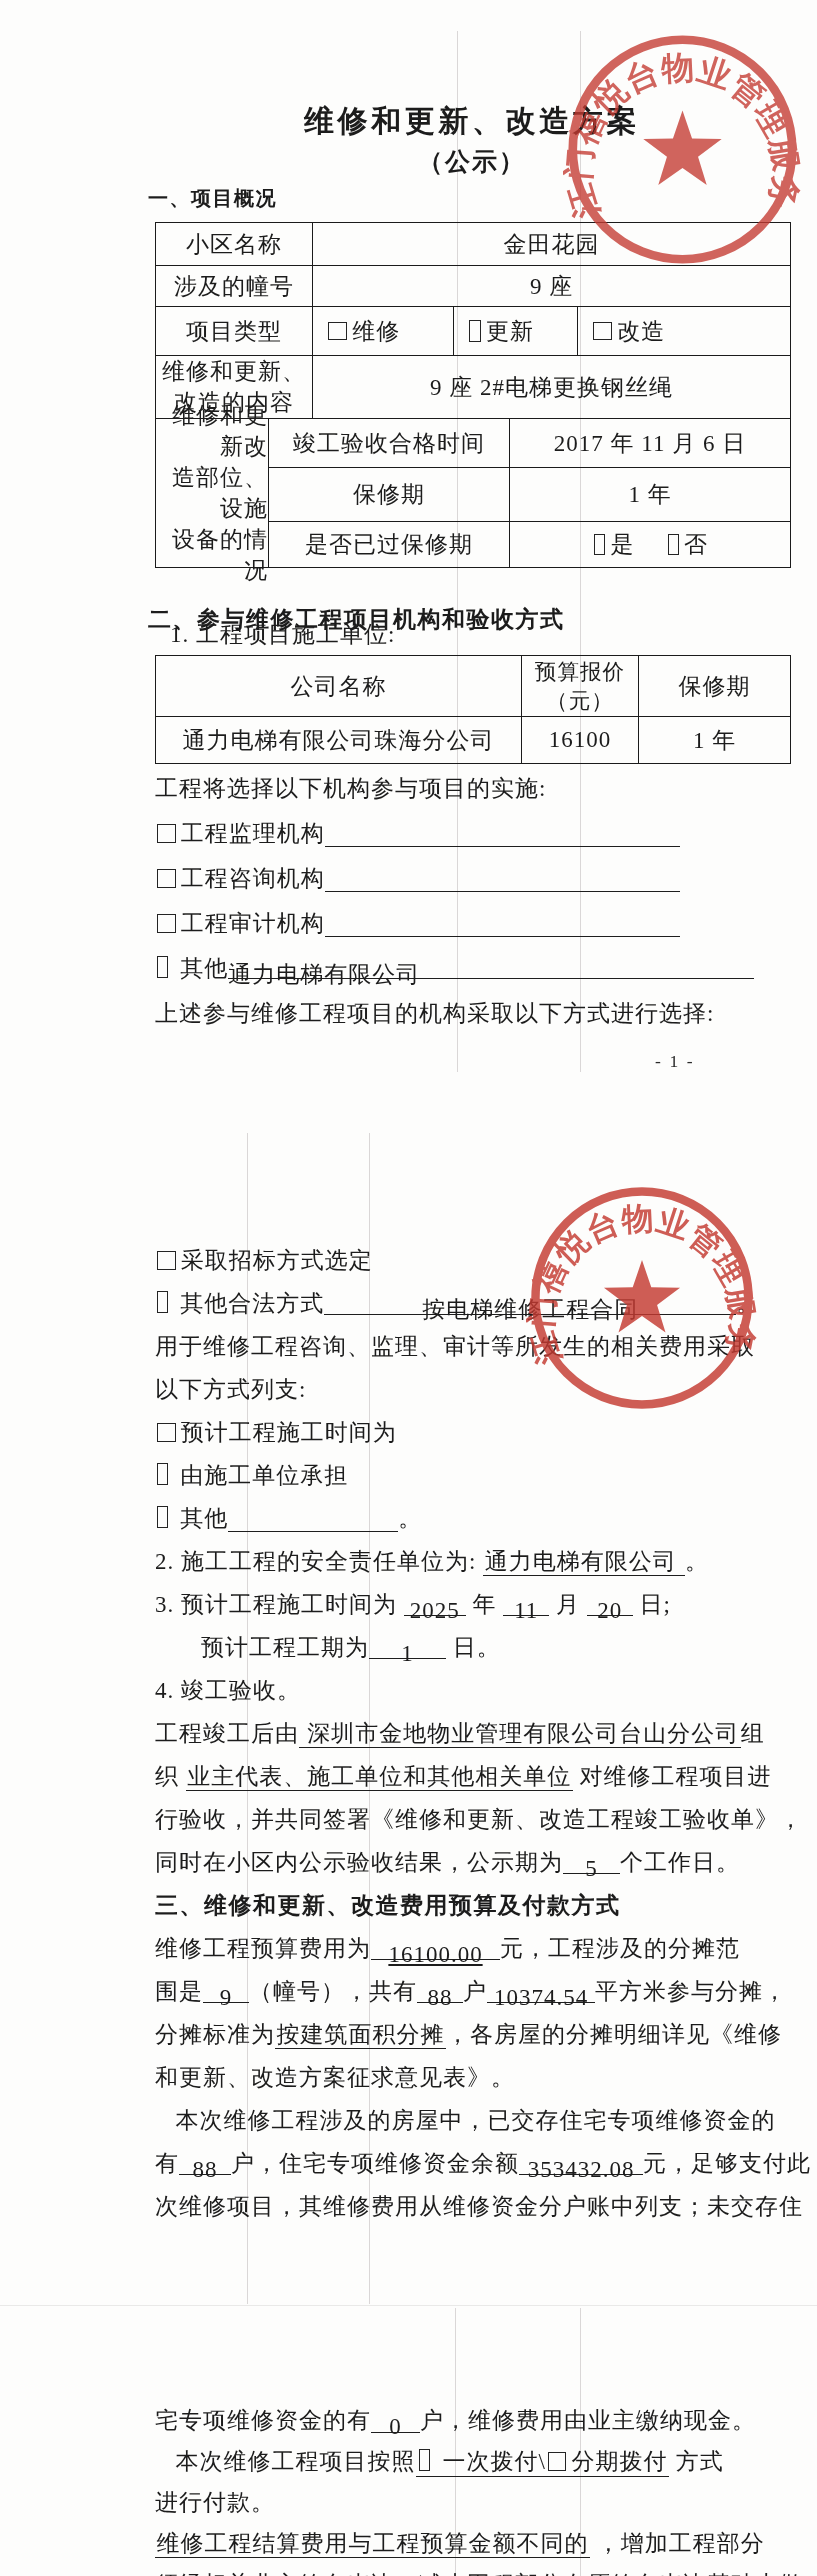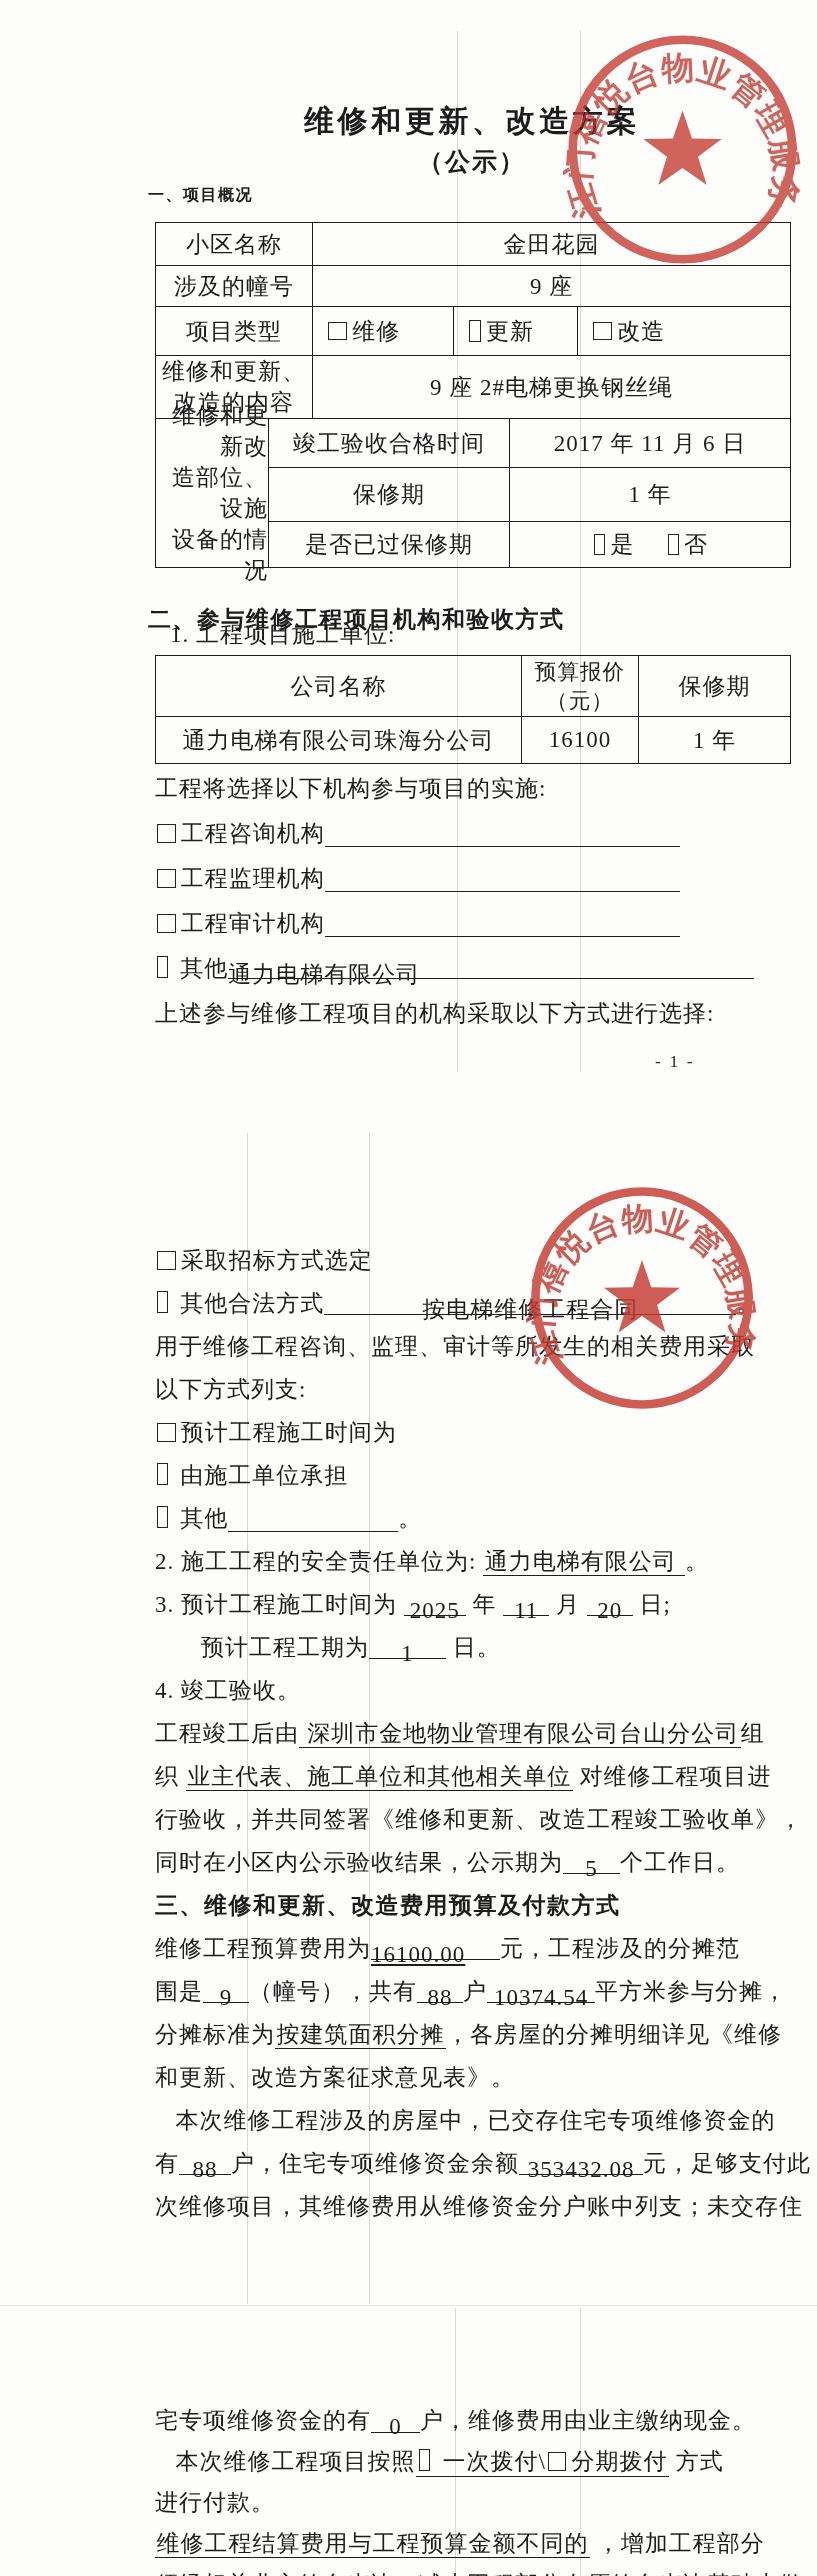"一、项目概况" .secheading { font-size: 16px -> 20px }
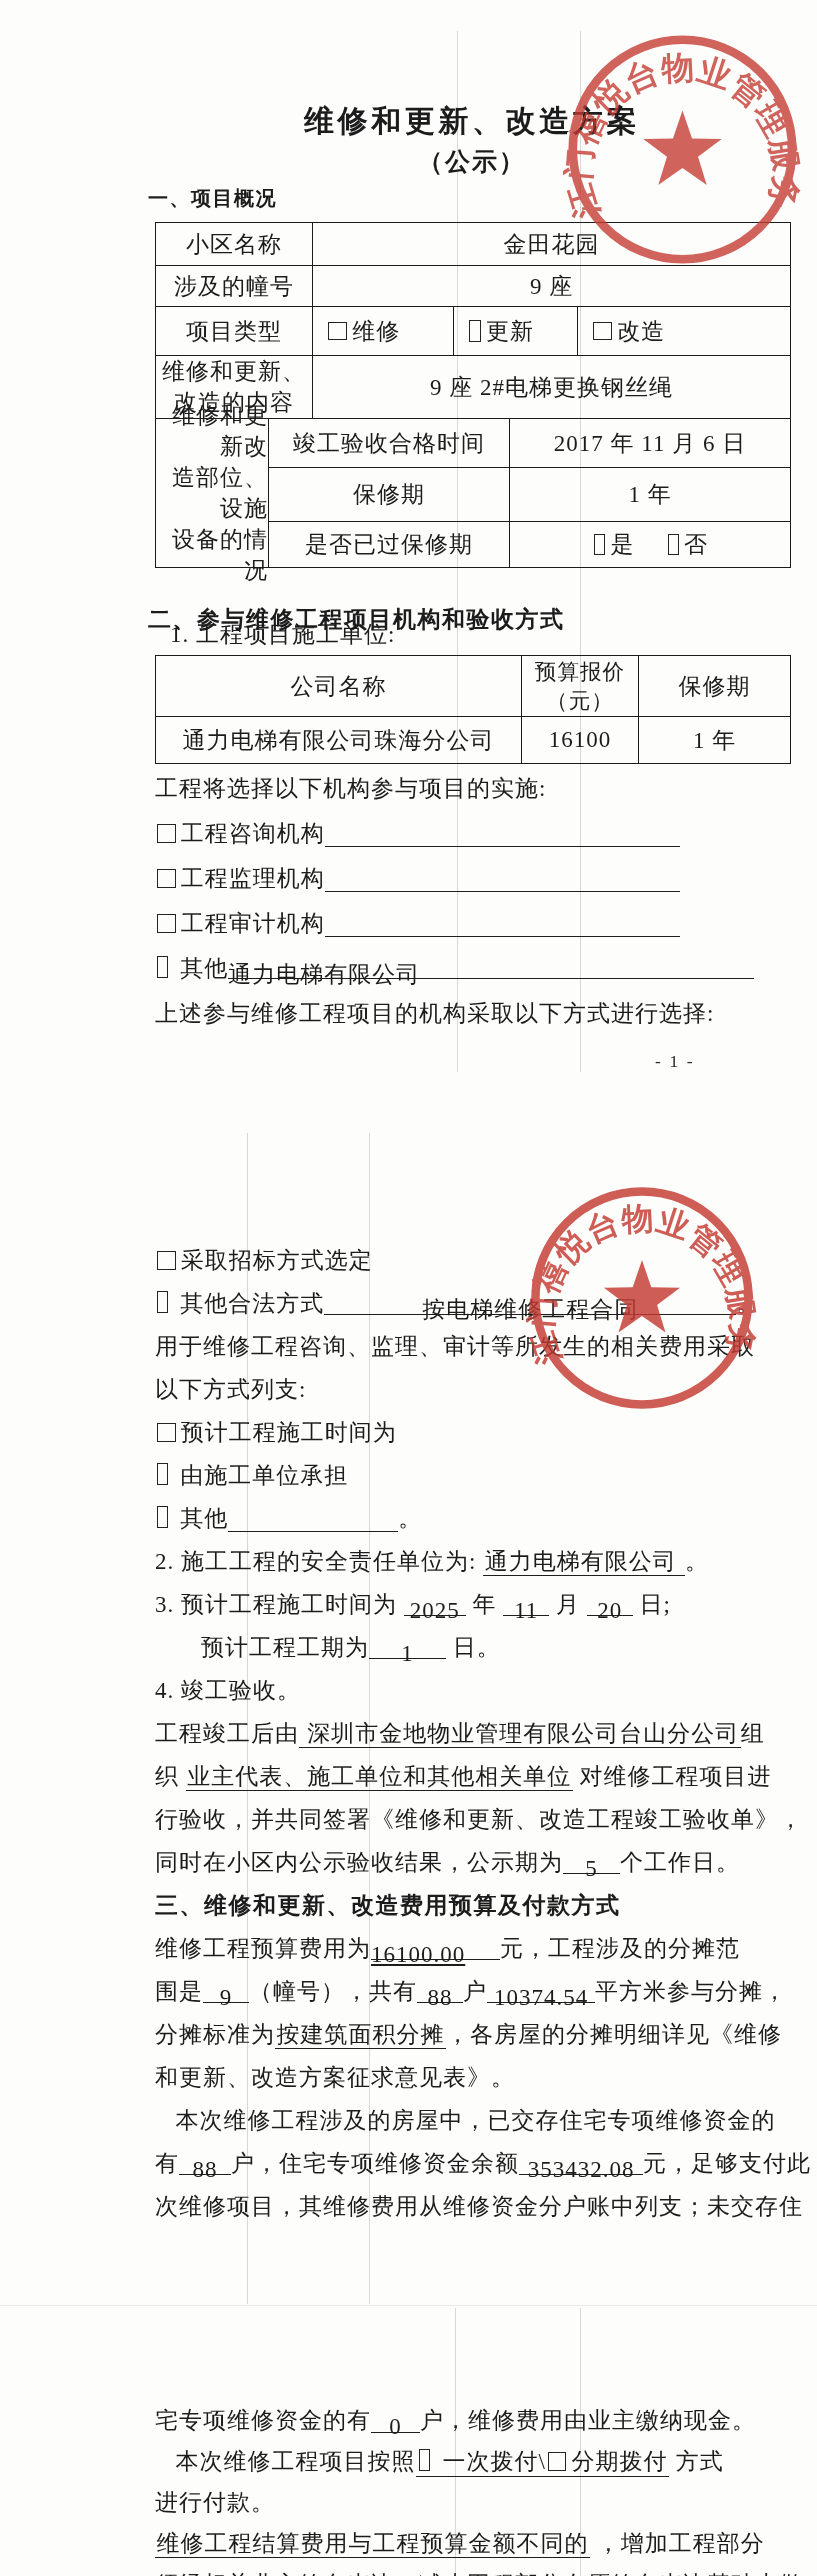"工程咨询机构" div.tline { order: before "工程监理机构" -> after "工程监理机构" }
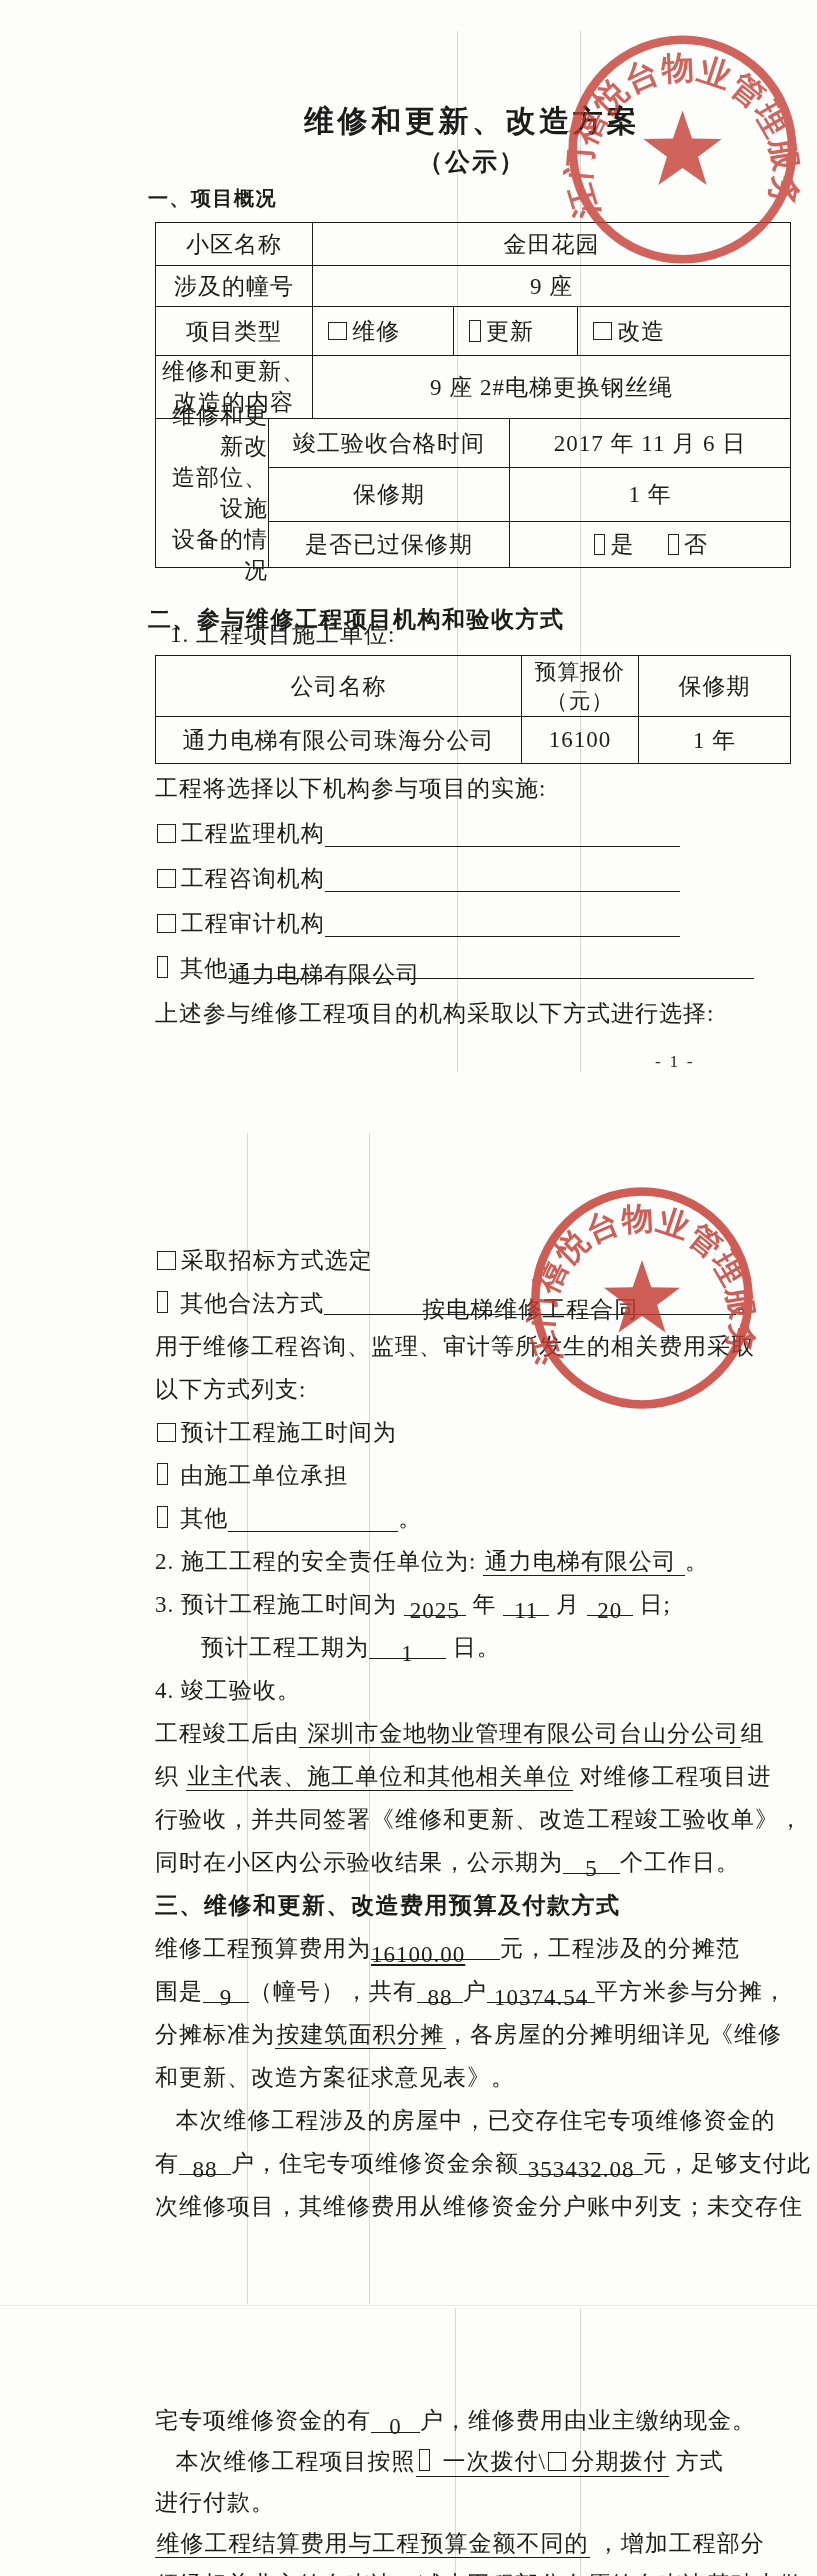"16100.00" span.blank { text-align: none -> center }
